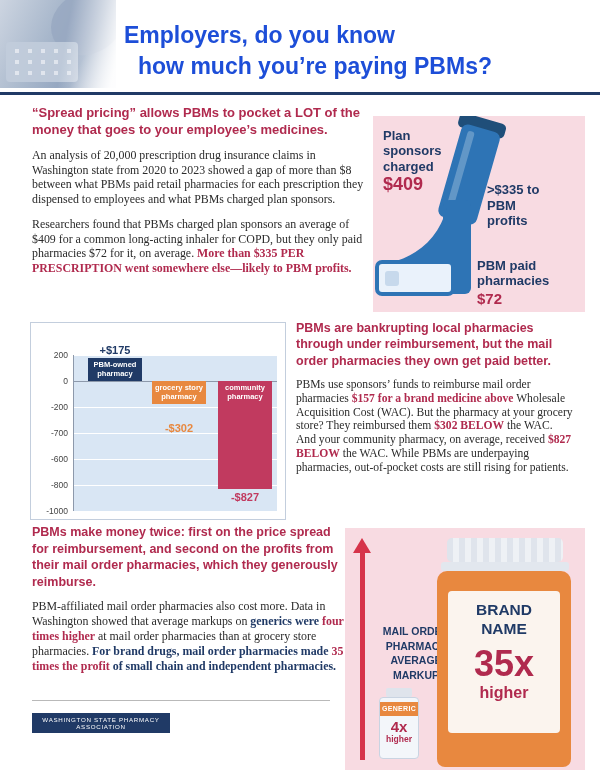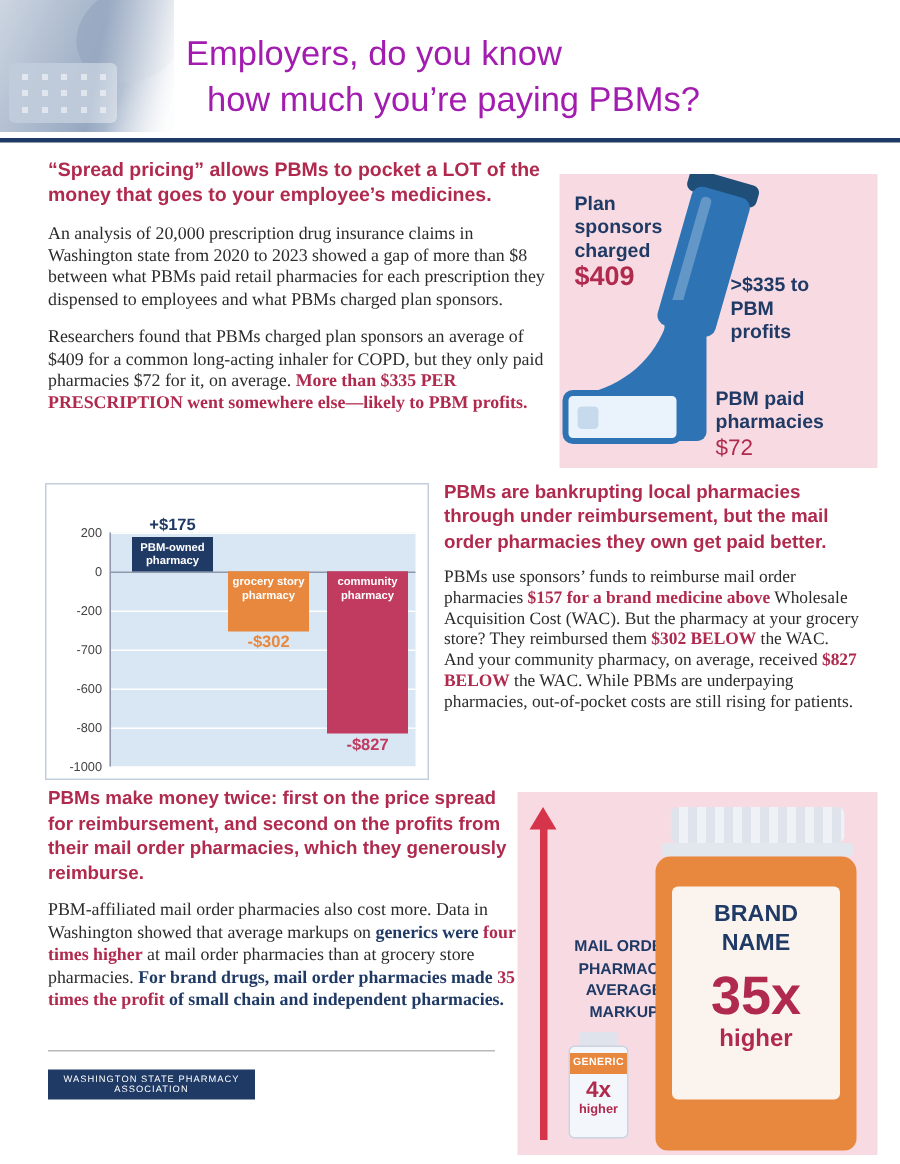"Employers, do you know" h1 { color: #a21caf -> #1d4ed8; font-weight: normal -> bold }
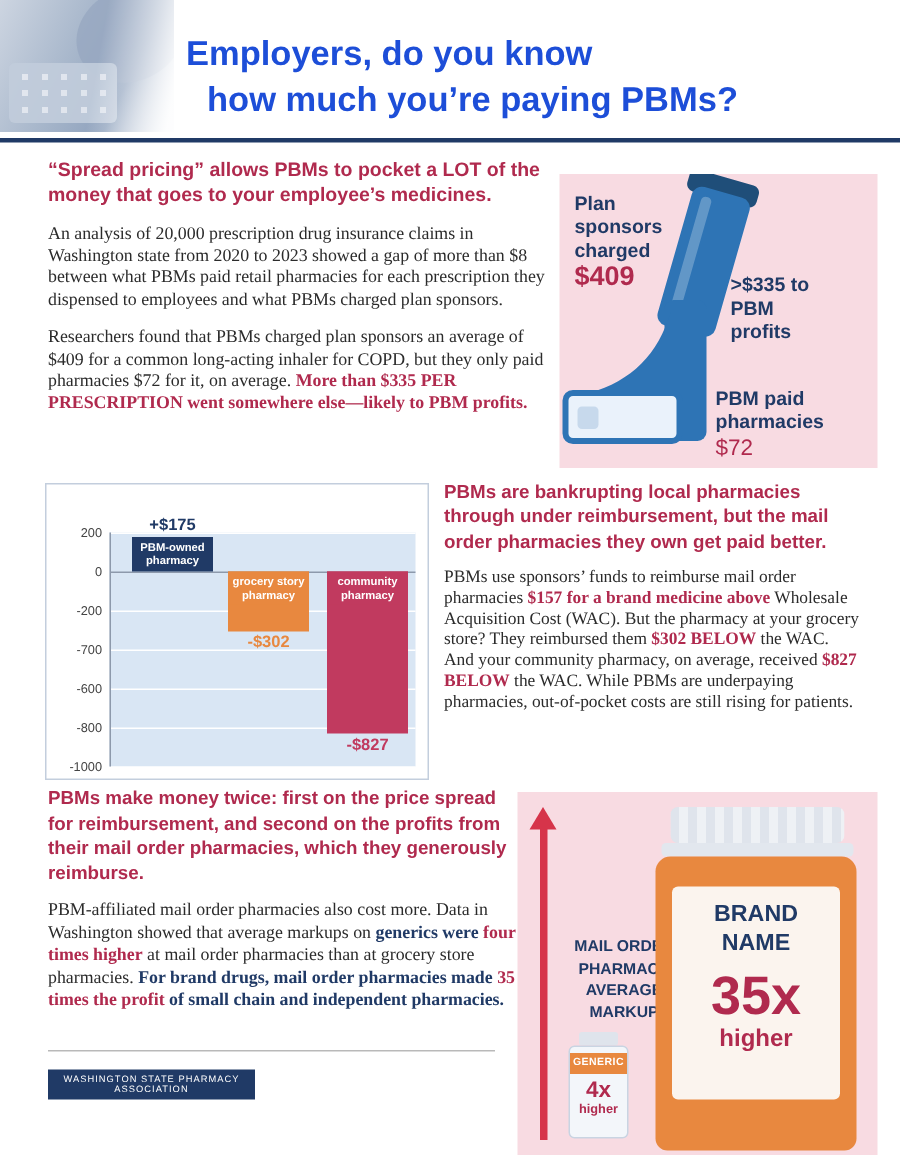"$72" .paid-amount { font-weight: normal -> bold }
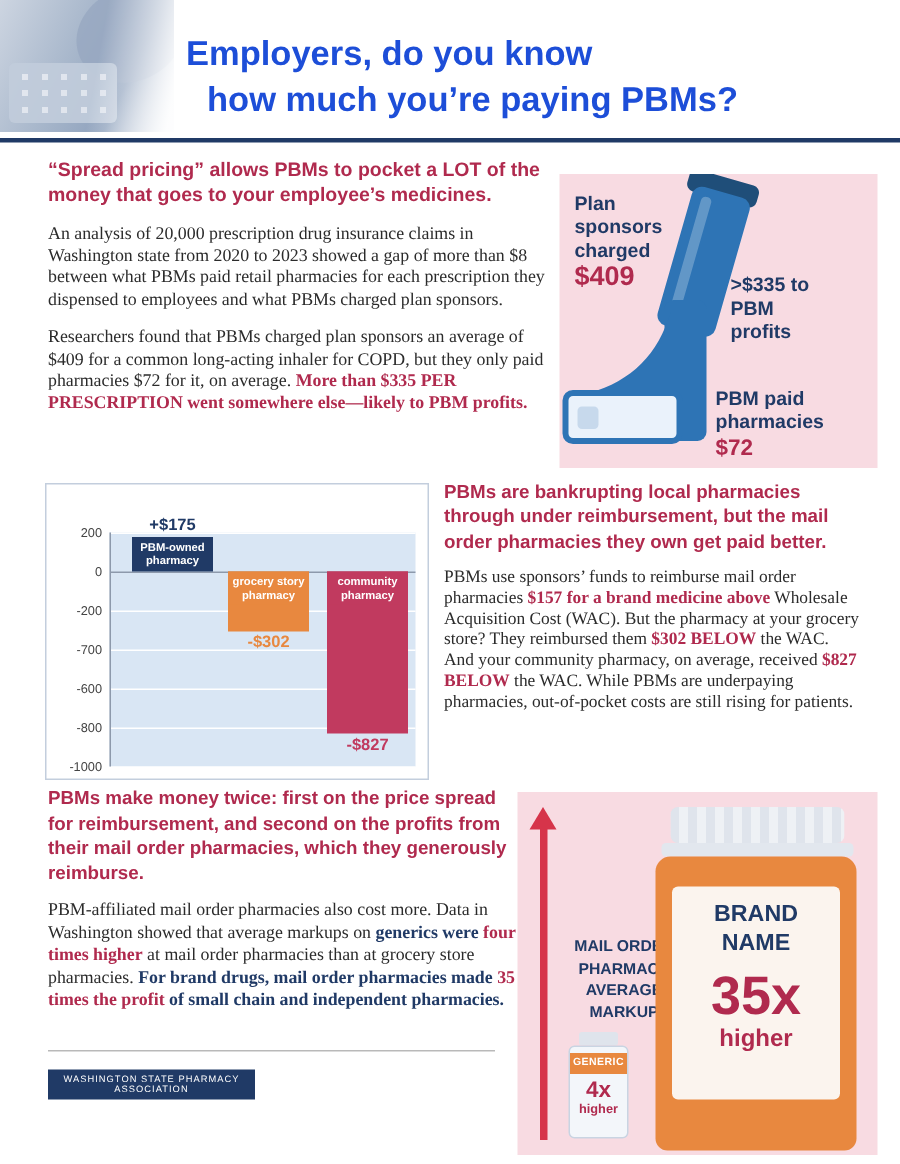"grocery story pharmacy" div.bar { height: 40px -> 23px }
